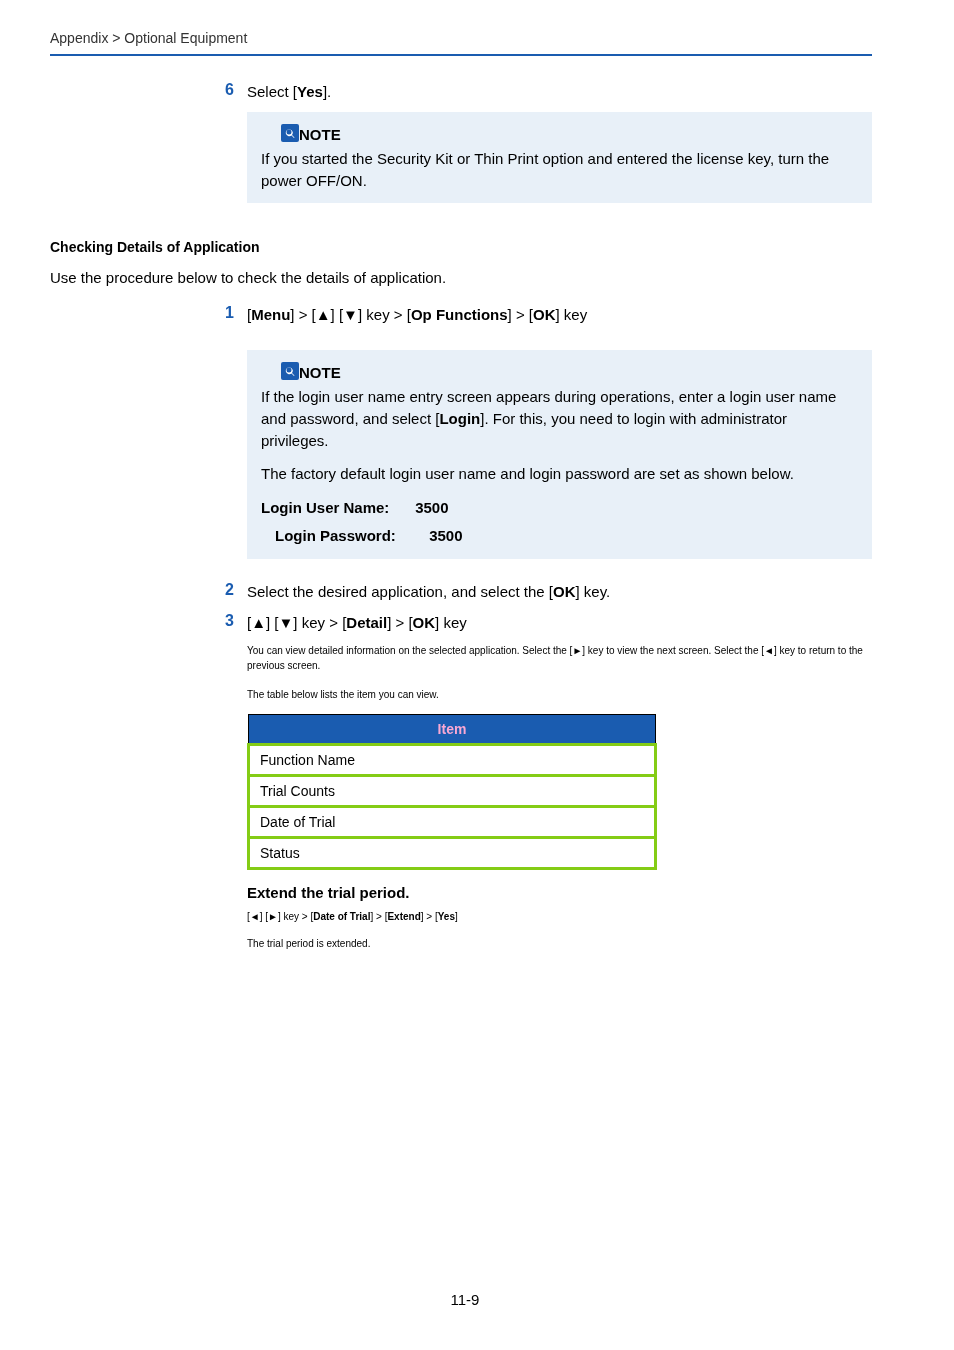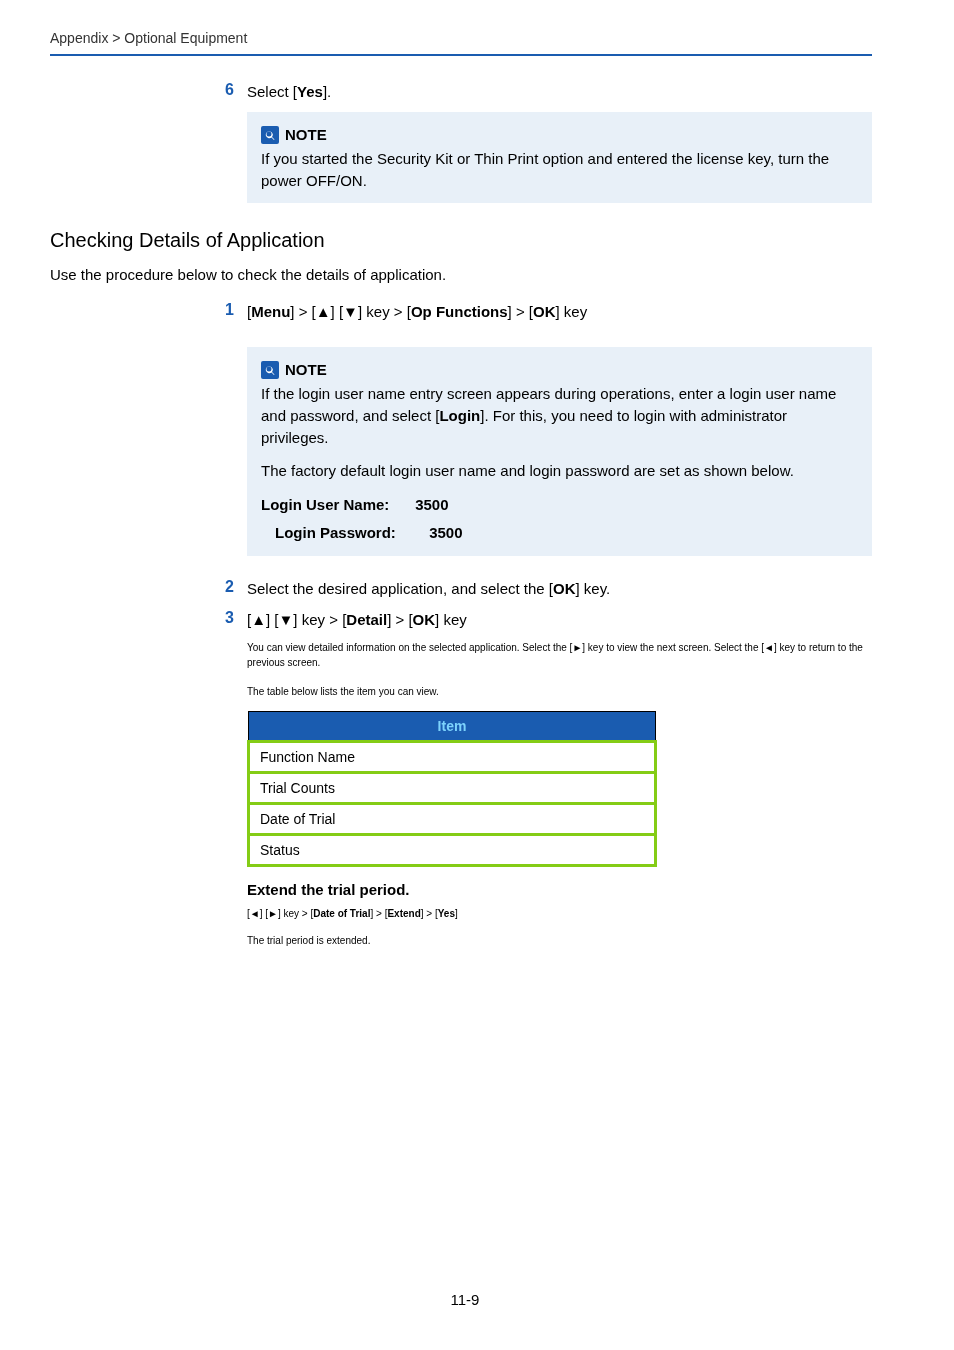"NOTE" .note-head { align-items: center -> none; gap: 6px -> none; margin-left: none -> 20px }
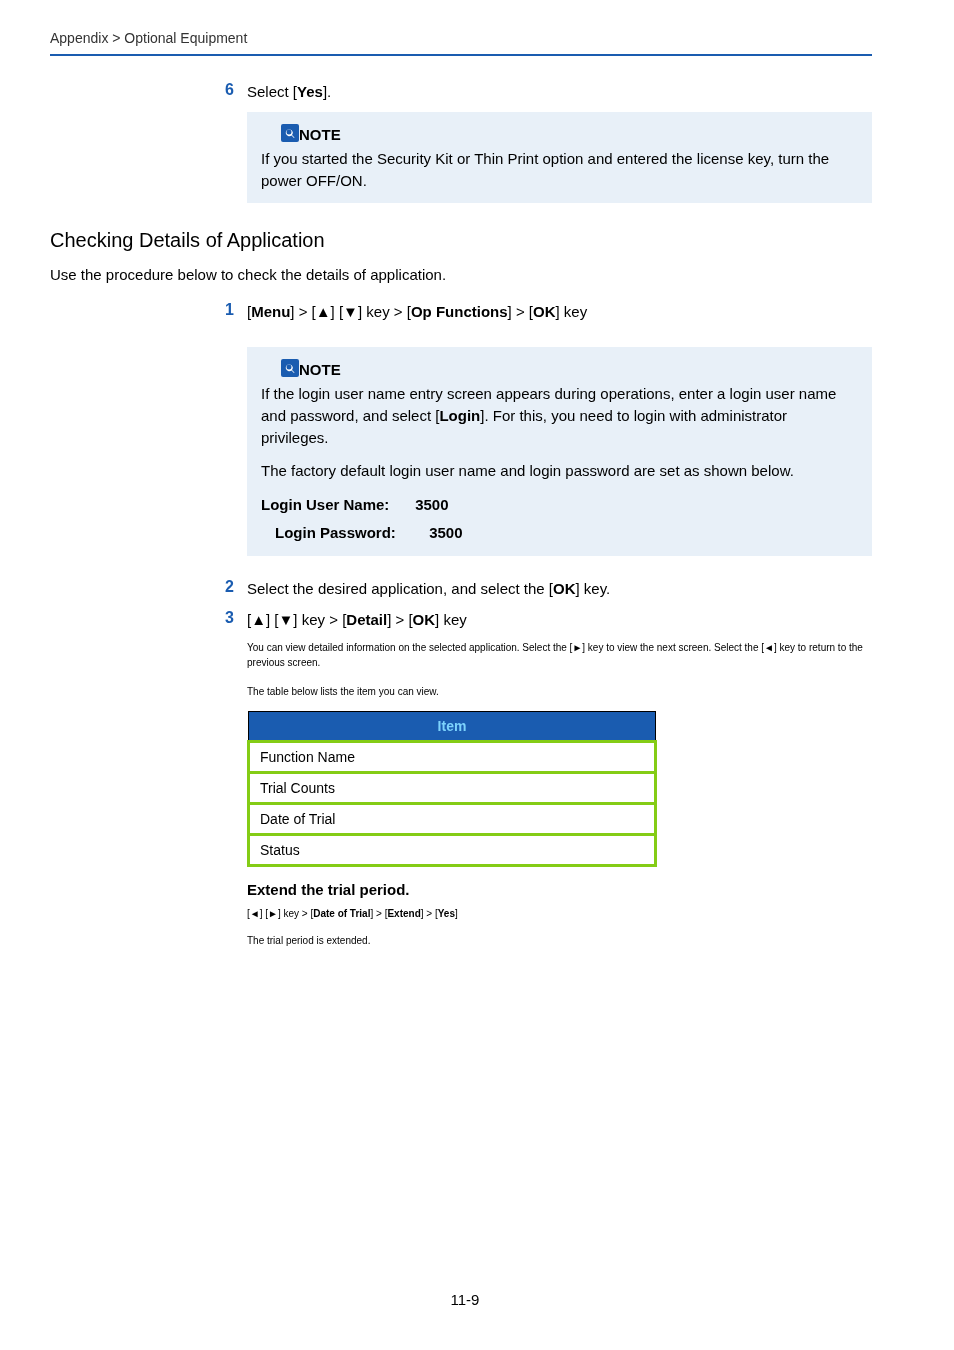"Checking Details of Application" .h3 { font-size: 20px -> 14px; font-weight: normal -> bold; margin-top: 26px -> 36px }
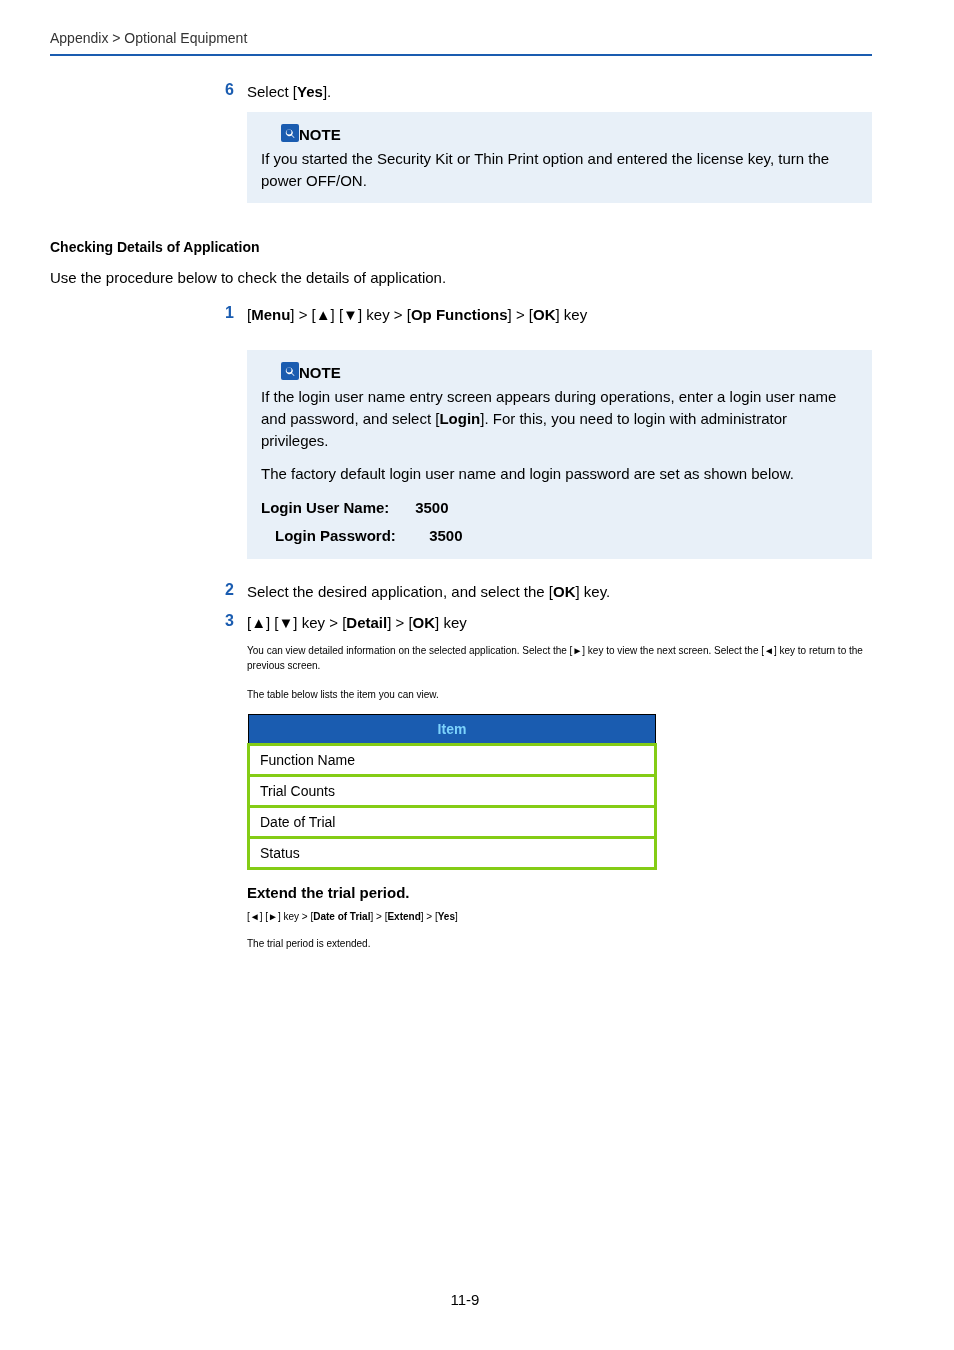"Item" .table th { color: #7dd3fc -> #f9a8d4 }
